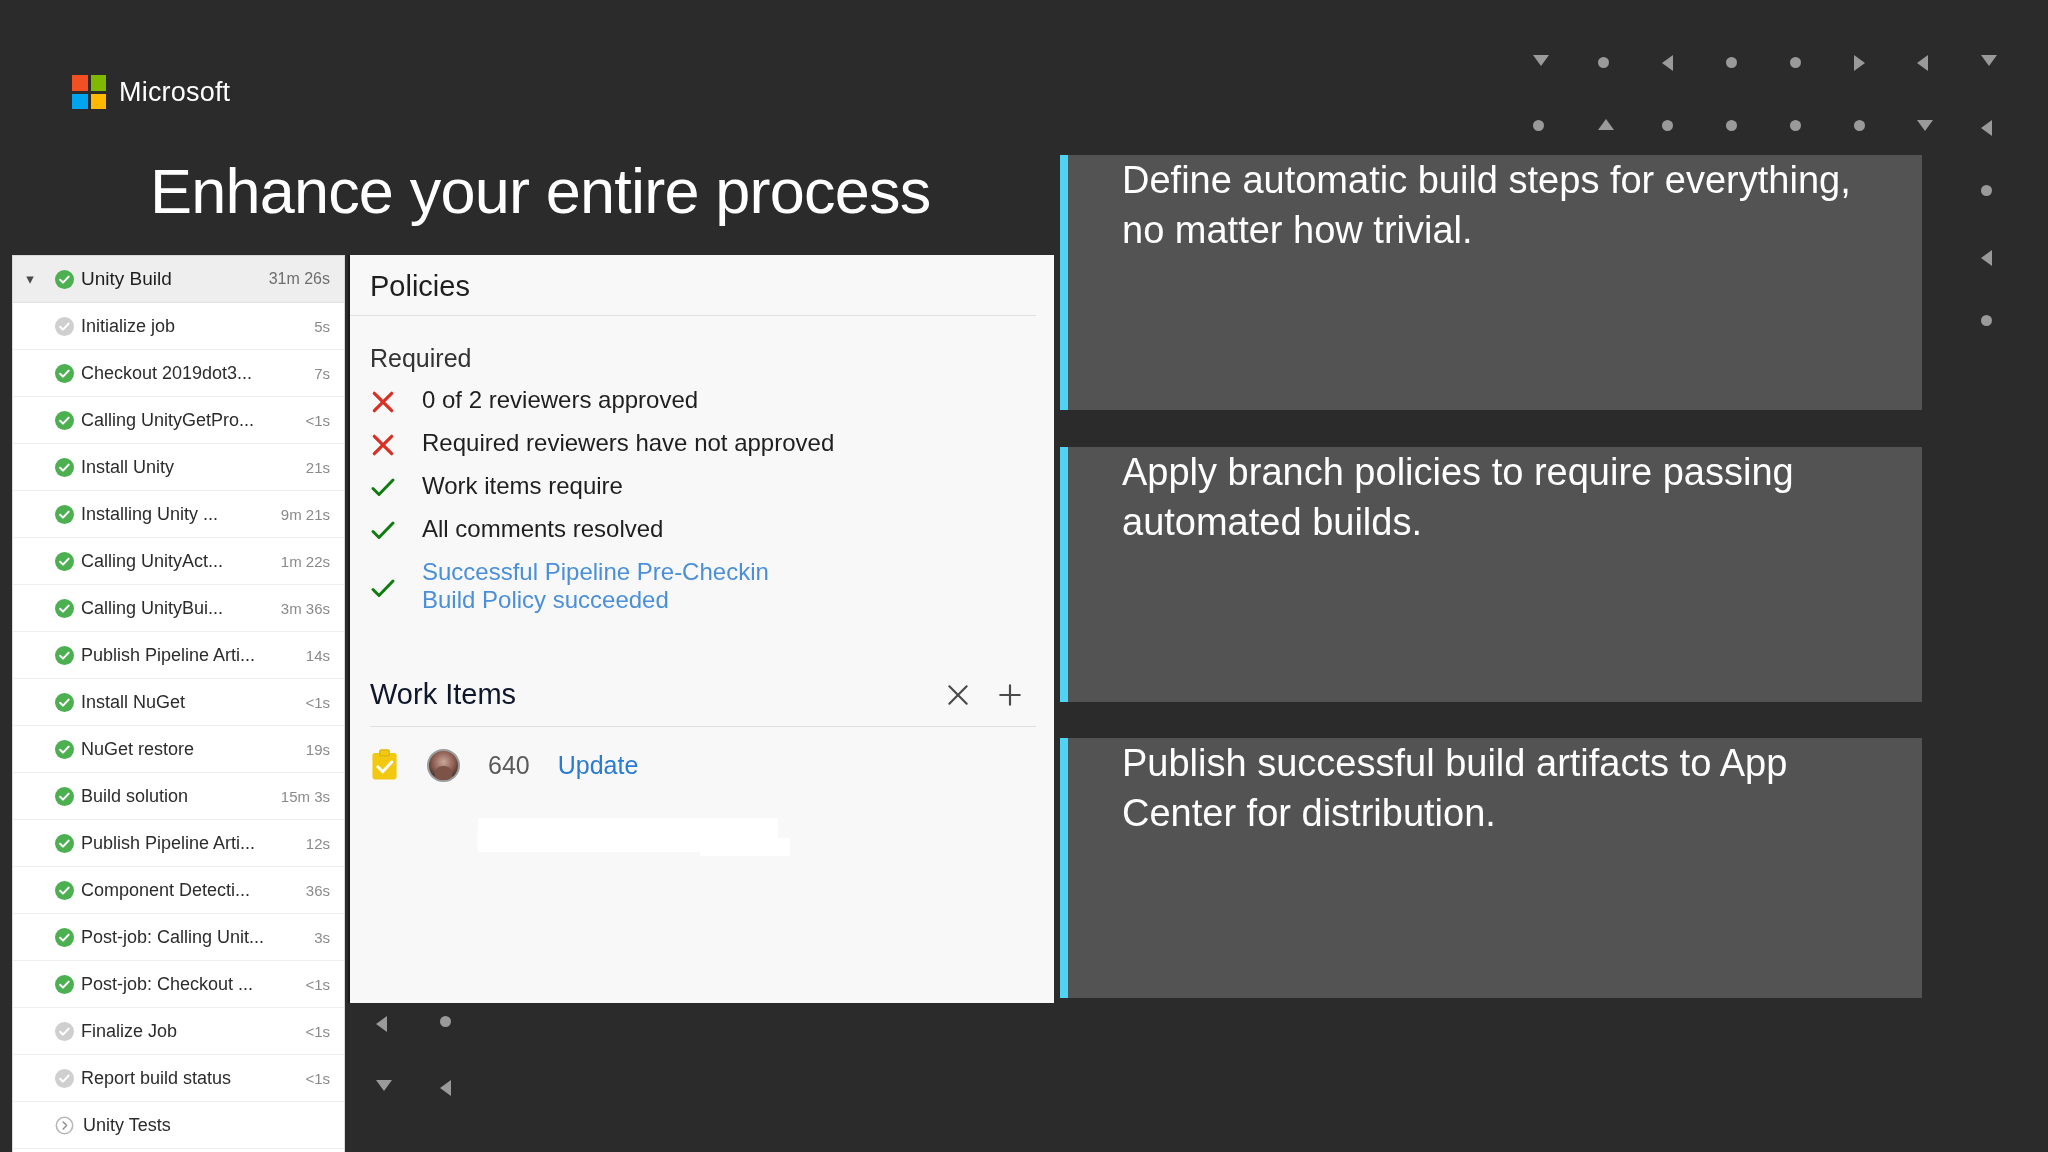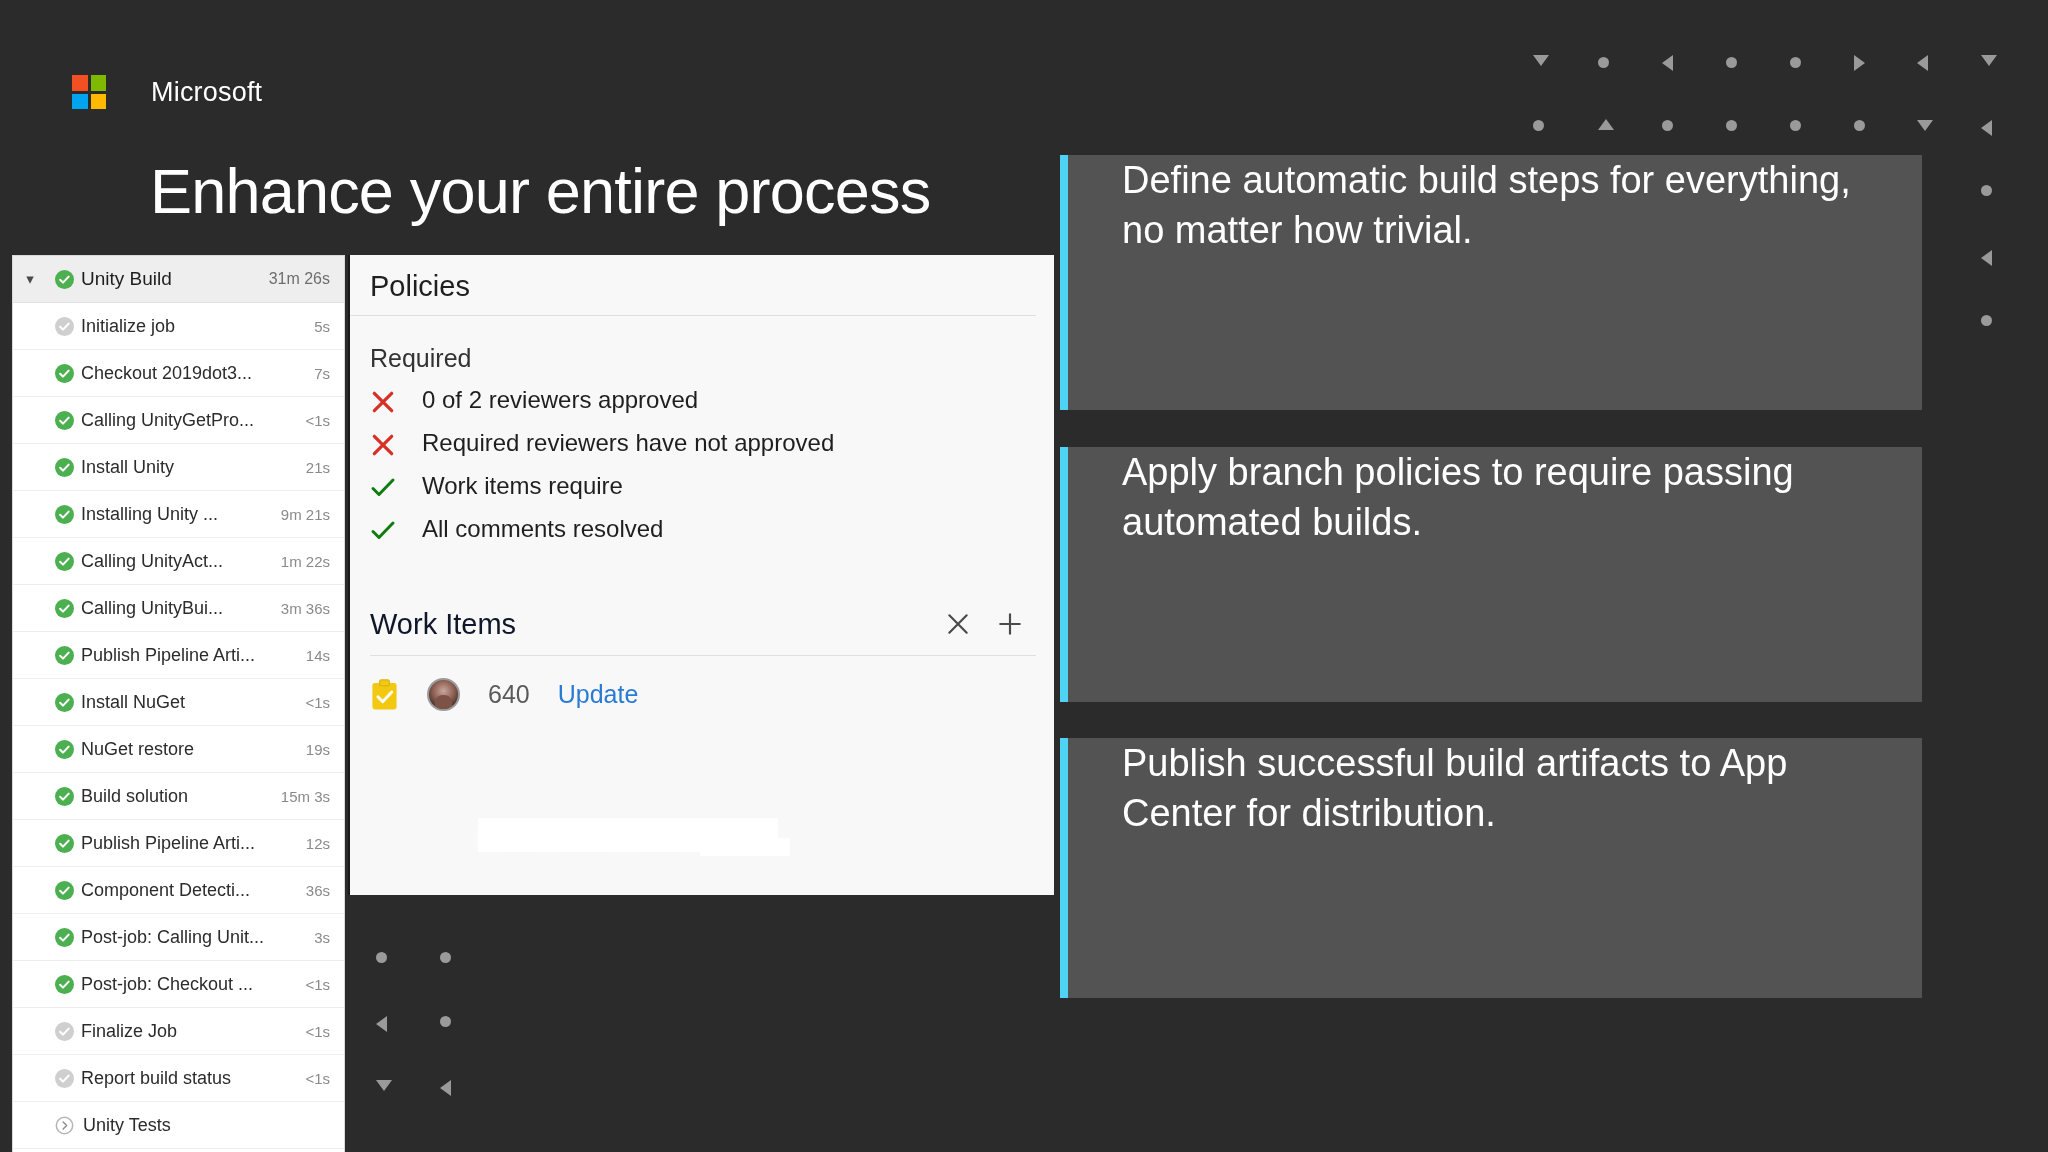"Microsoft" .ms-wordmark { margin-left: 32px -> none }
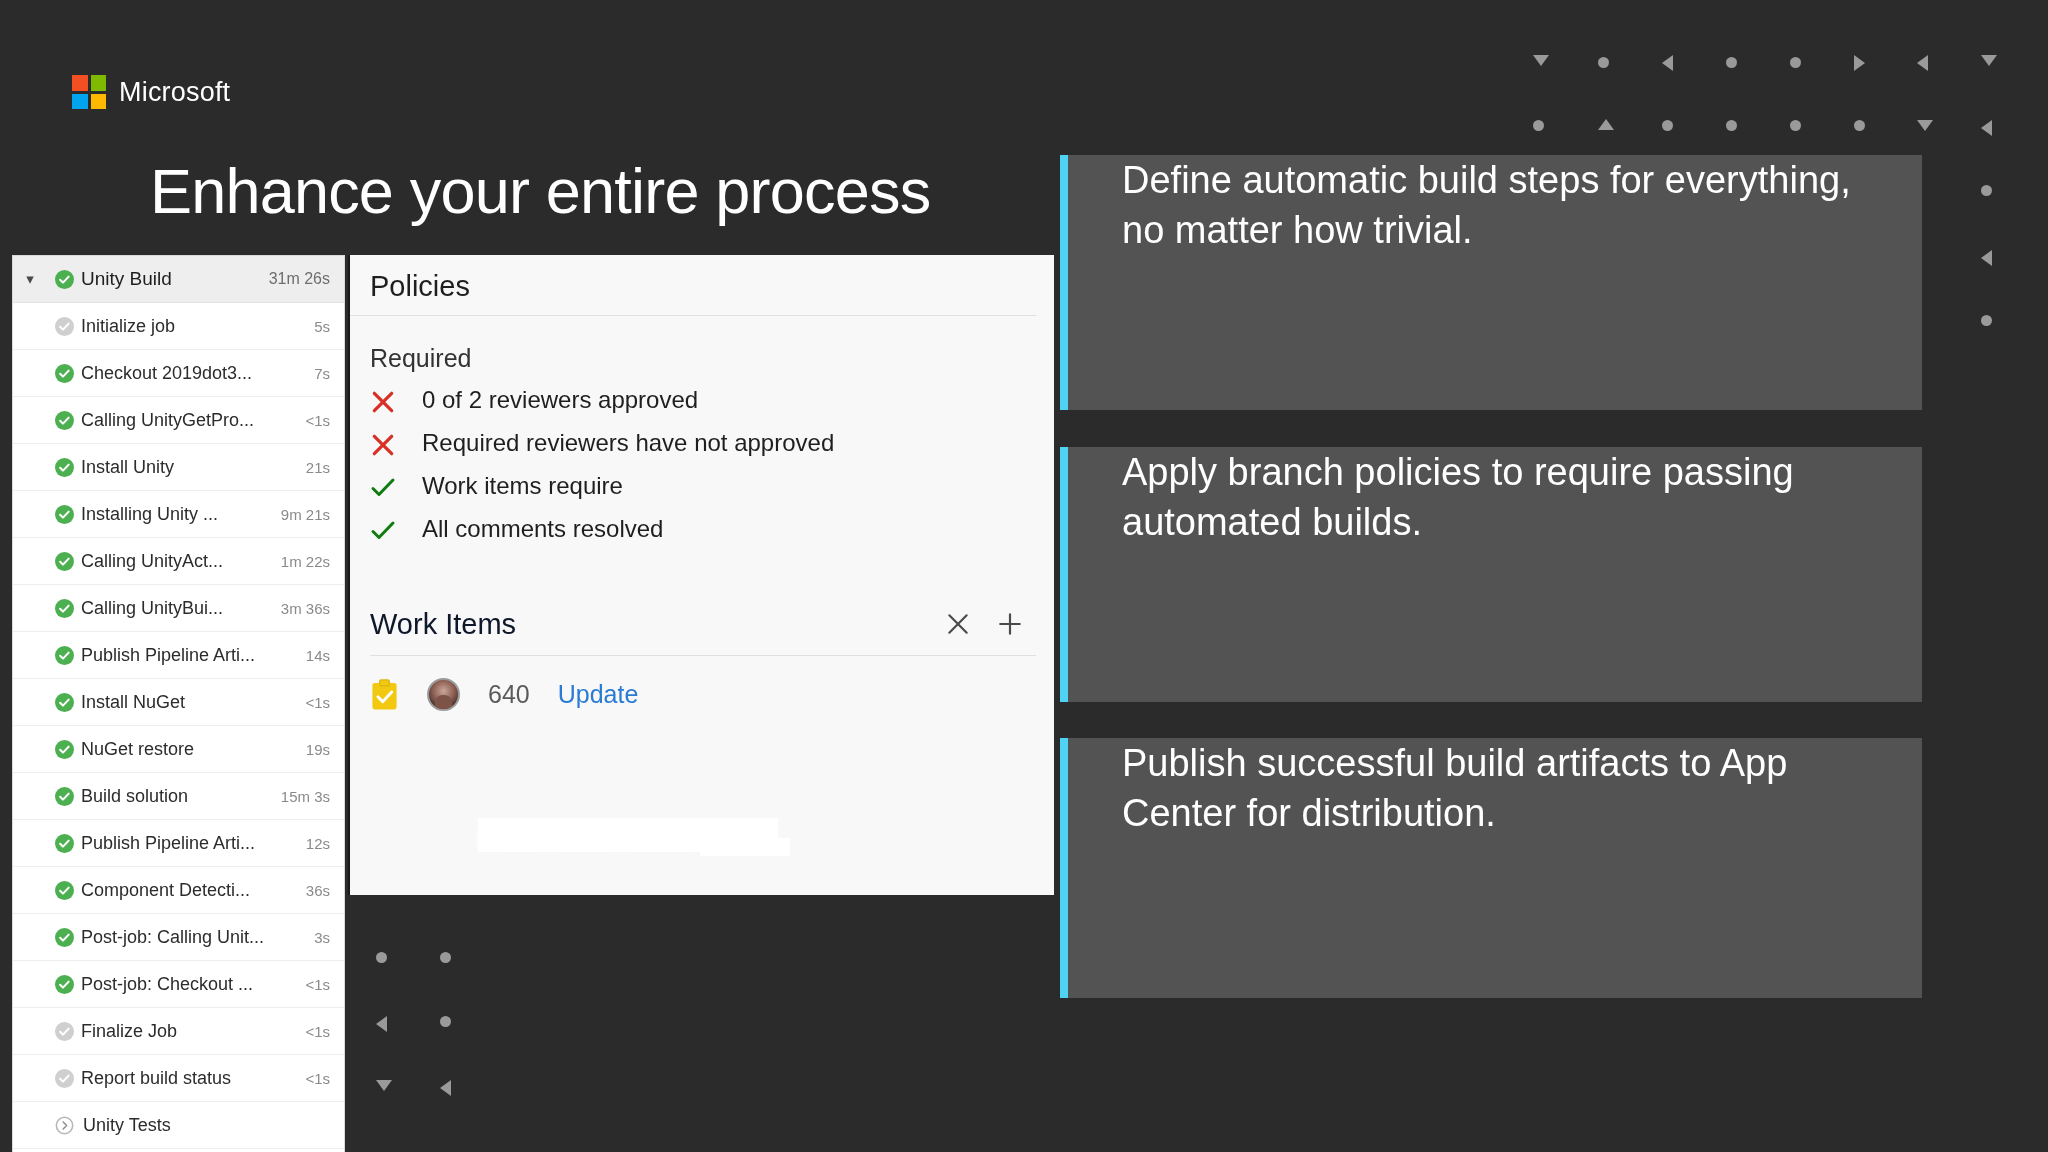"Policies" .policies-panel { height: 640px -> 748px }
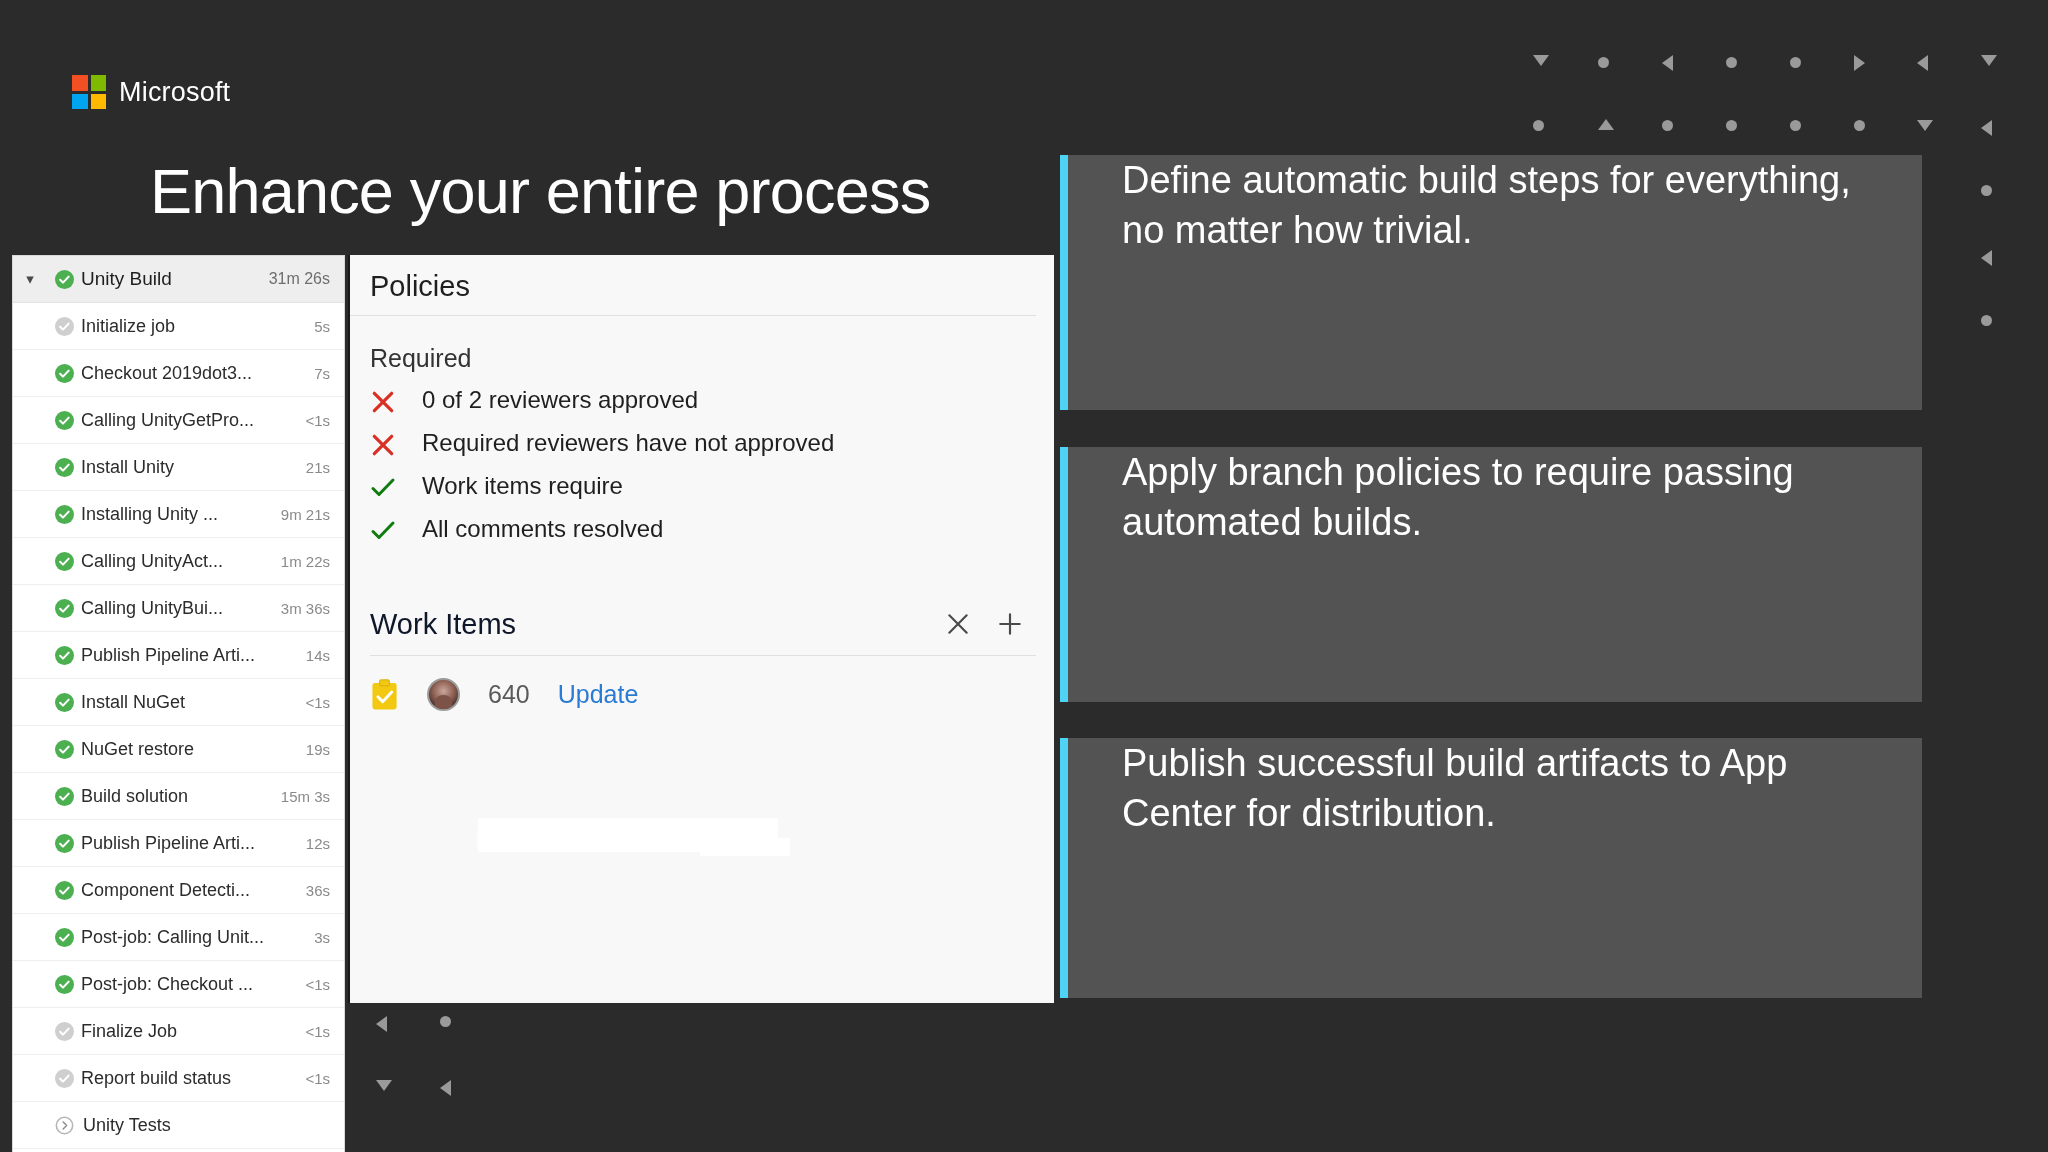"Successful Pipeline Pre-Checkin Build" div.policy-row { html: none -> <div> <span> <svg> <path></path> </svg> </span> <span>Successful Pipeline Pre-Checkin Build Policy succeeded</span> </div> }
